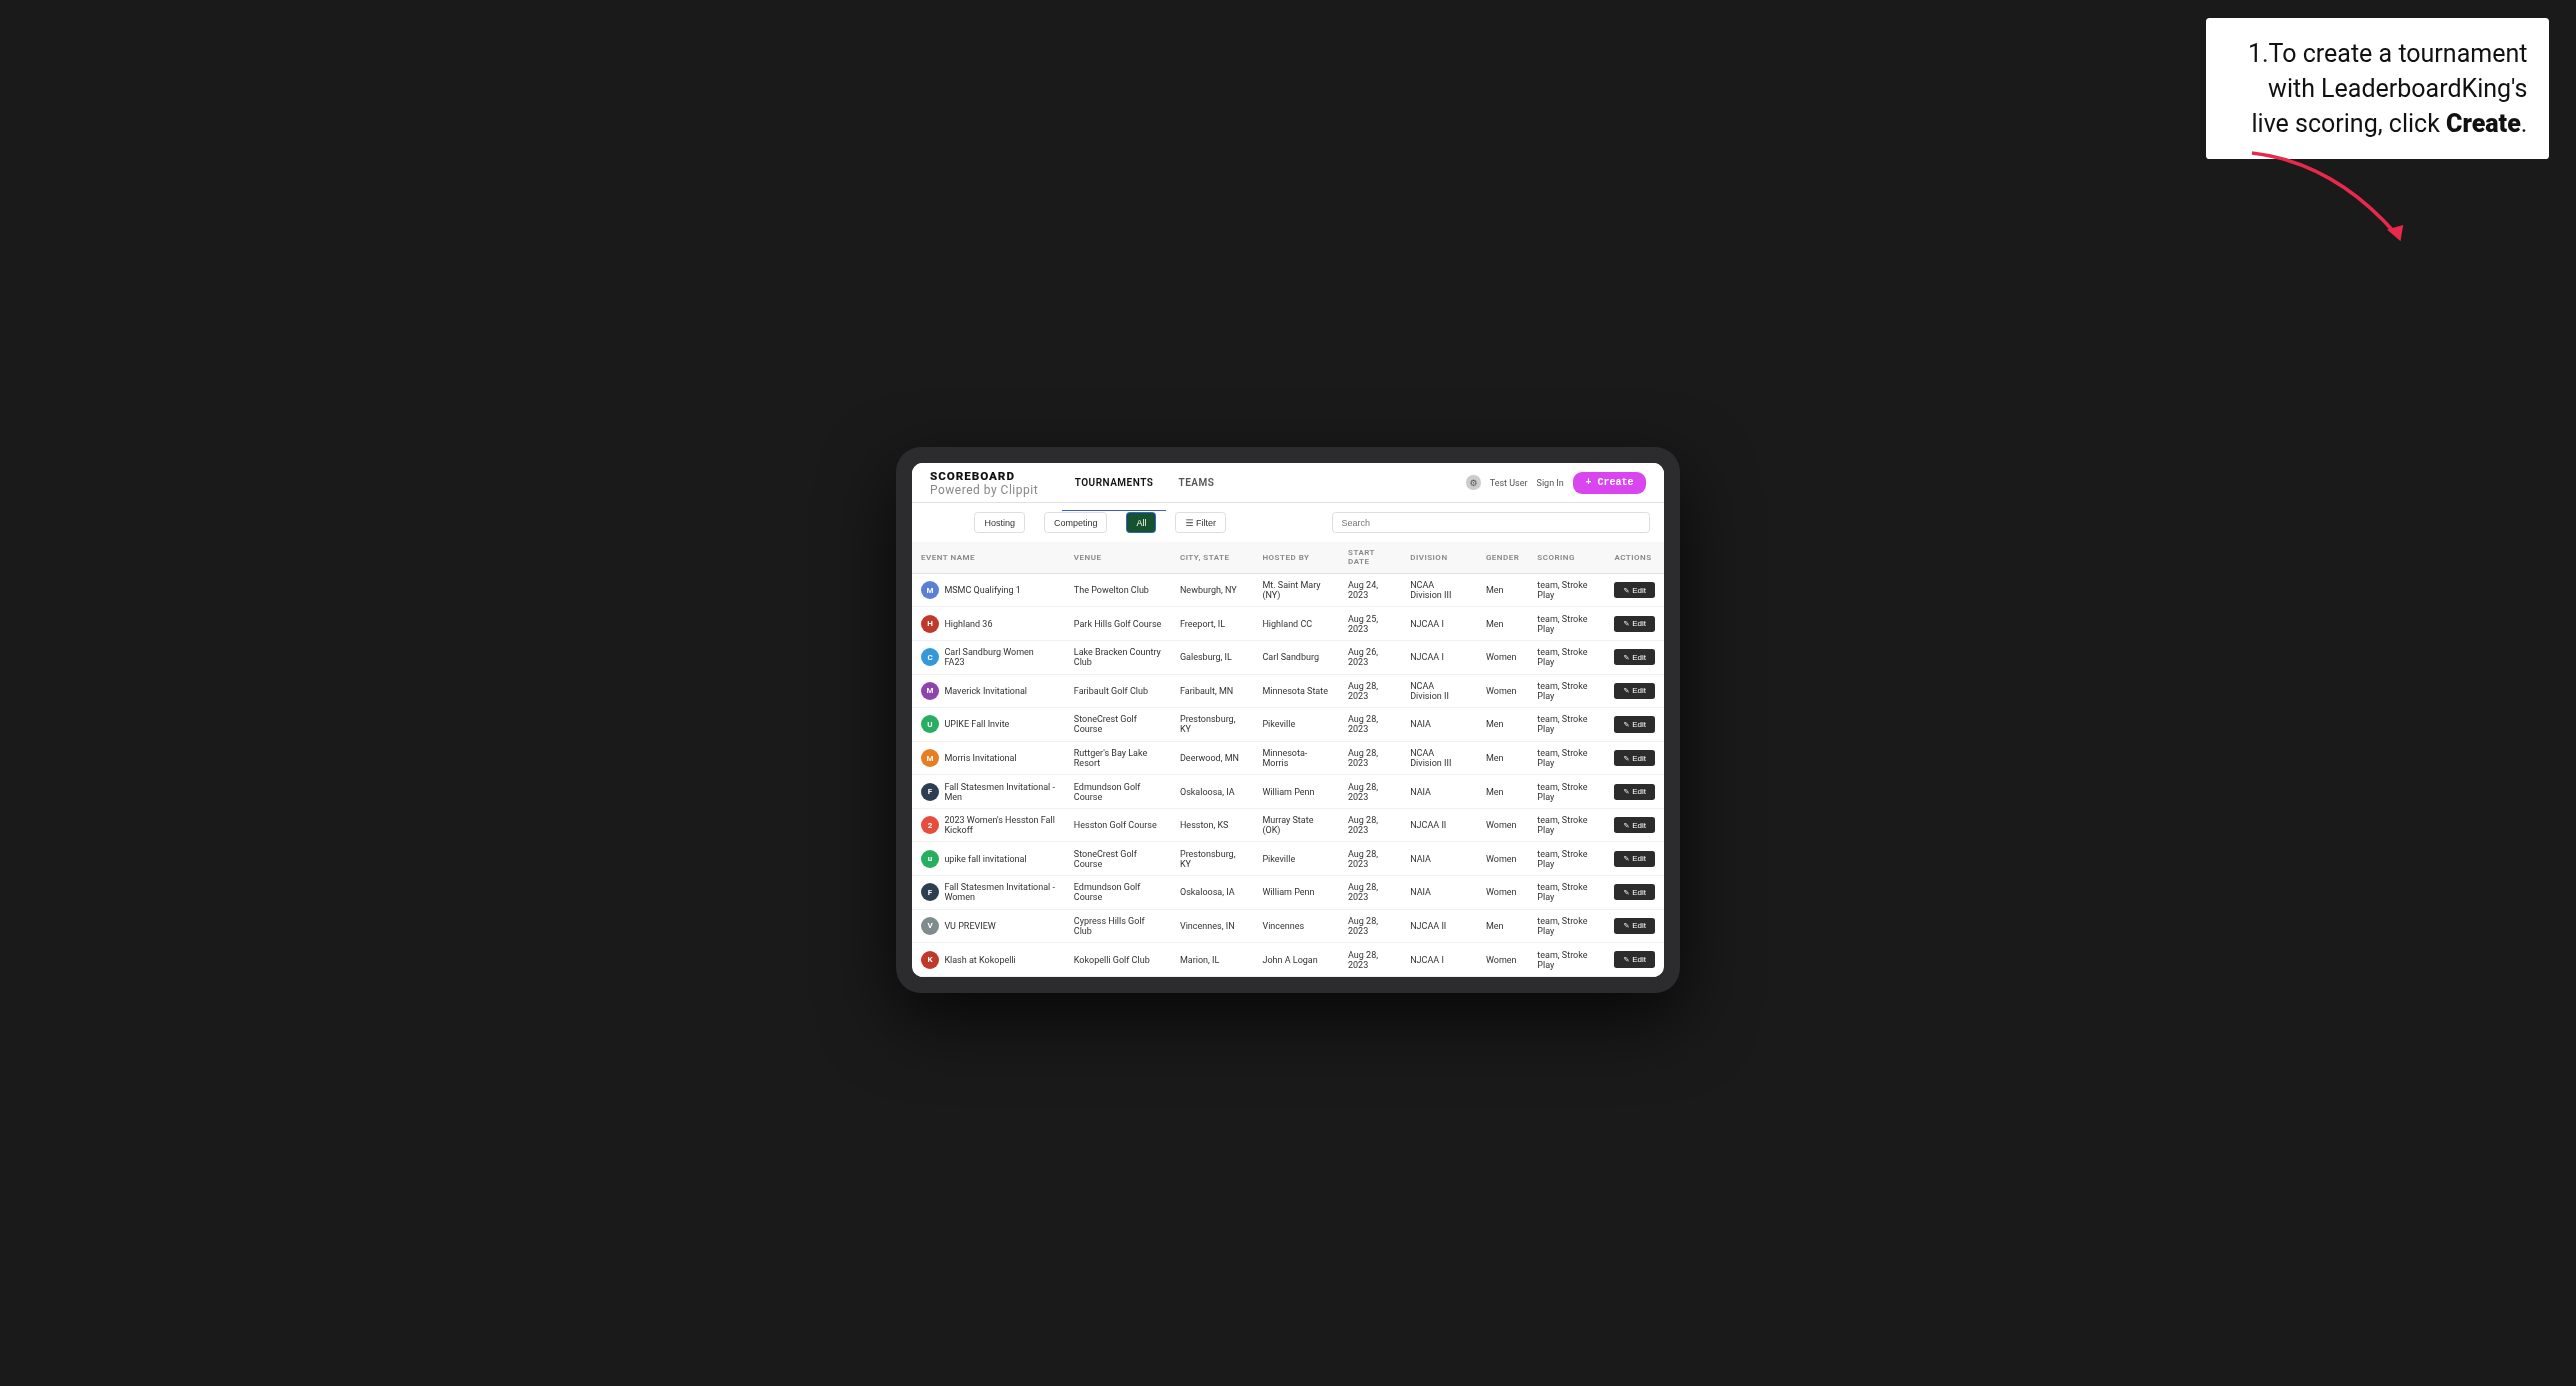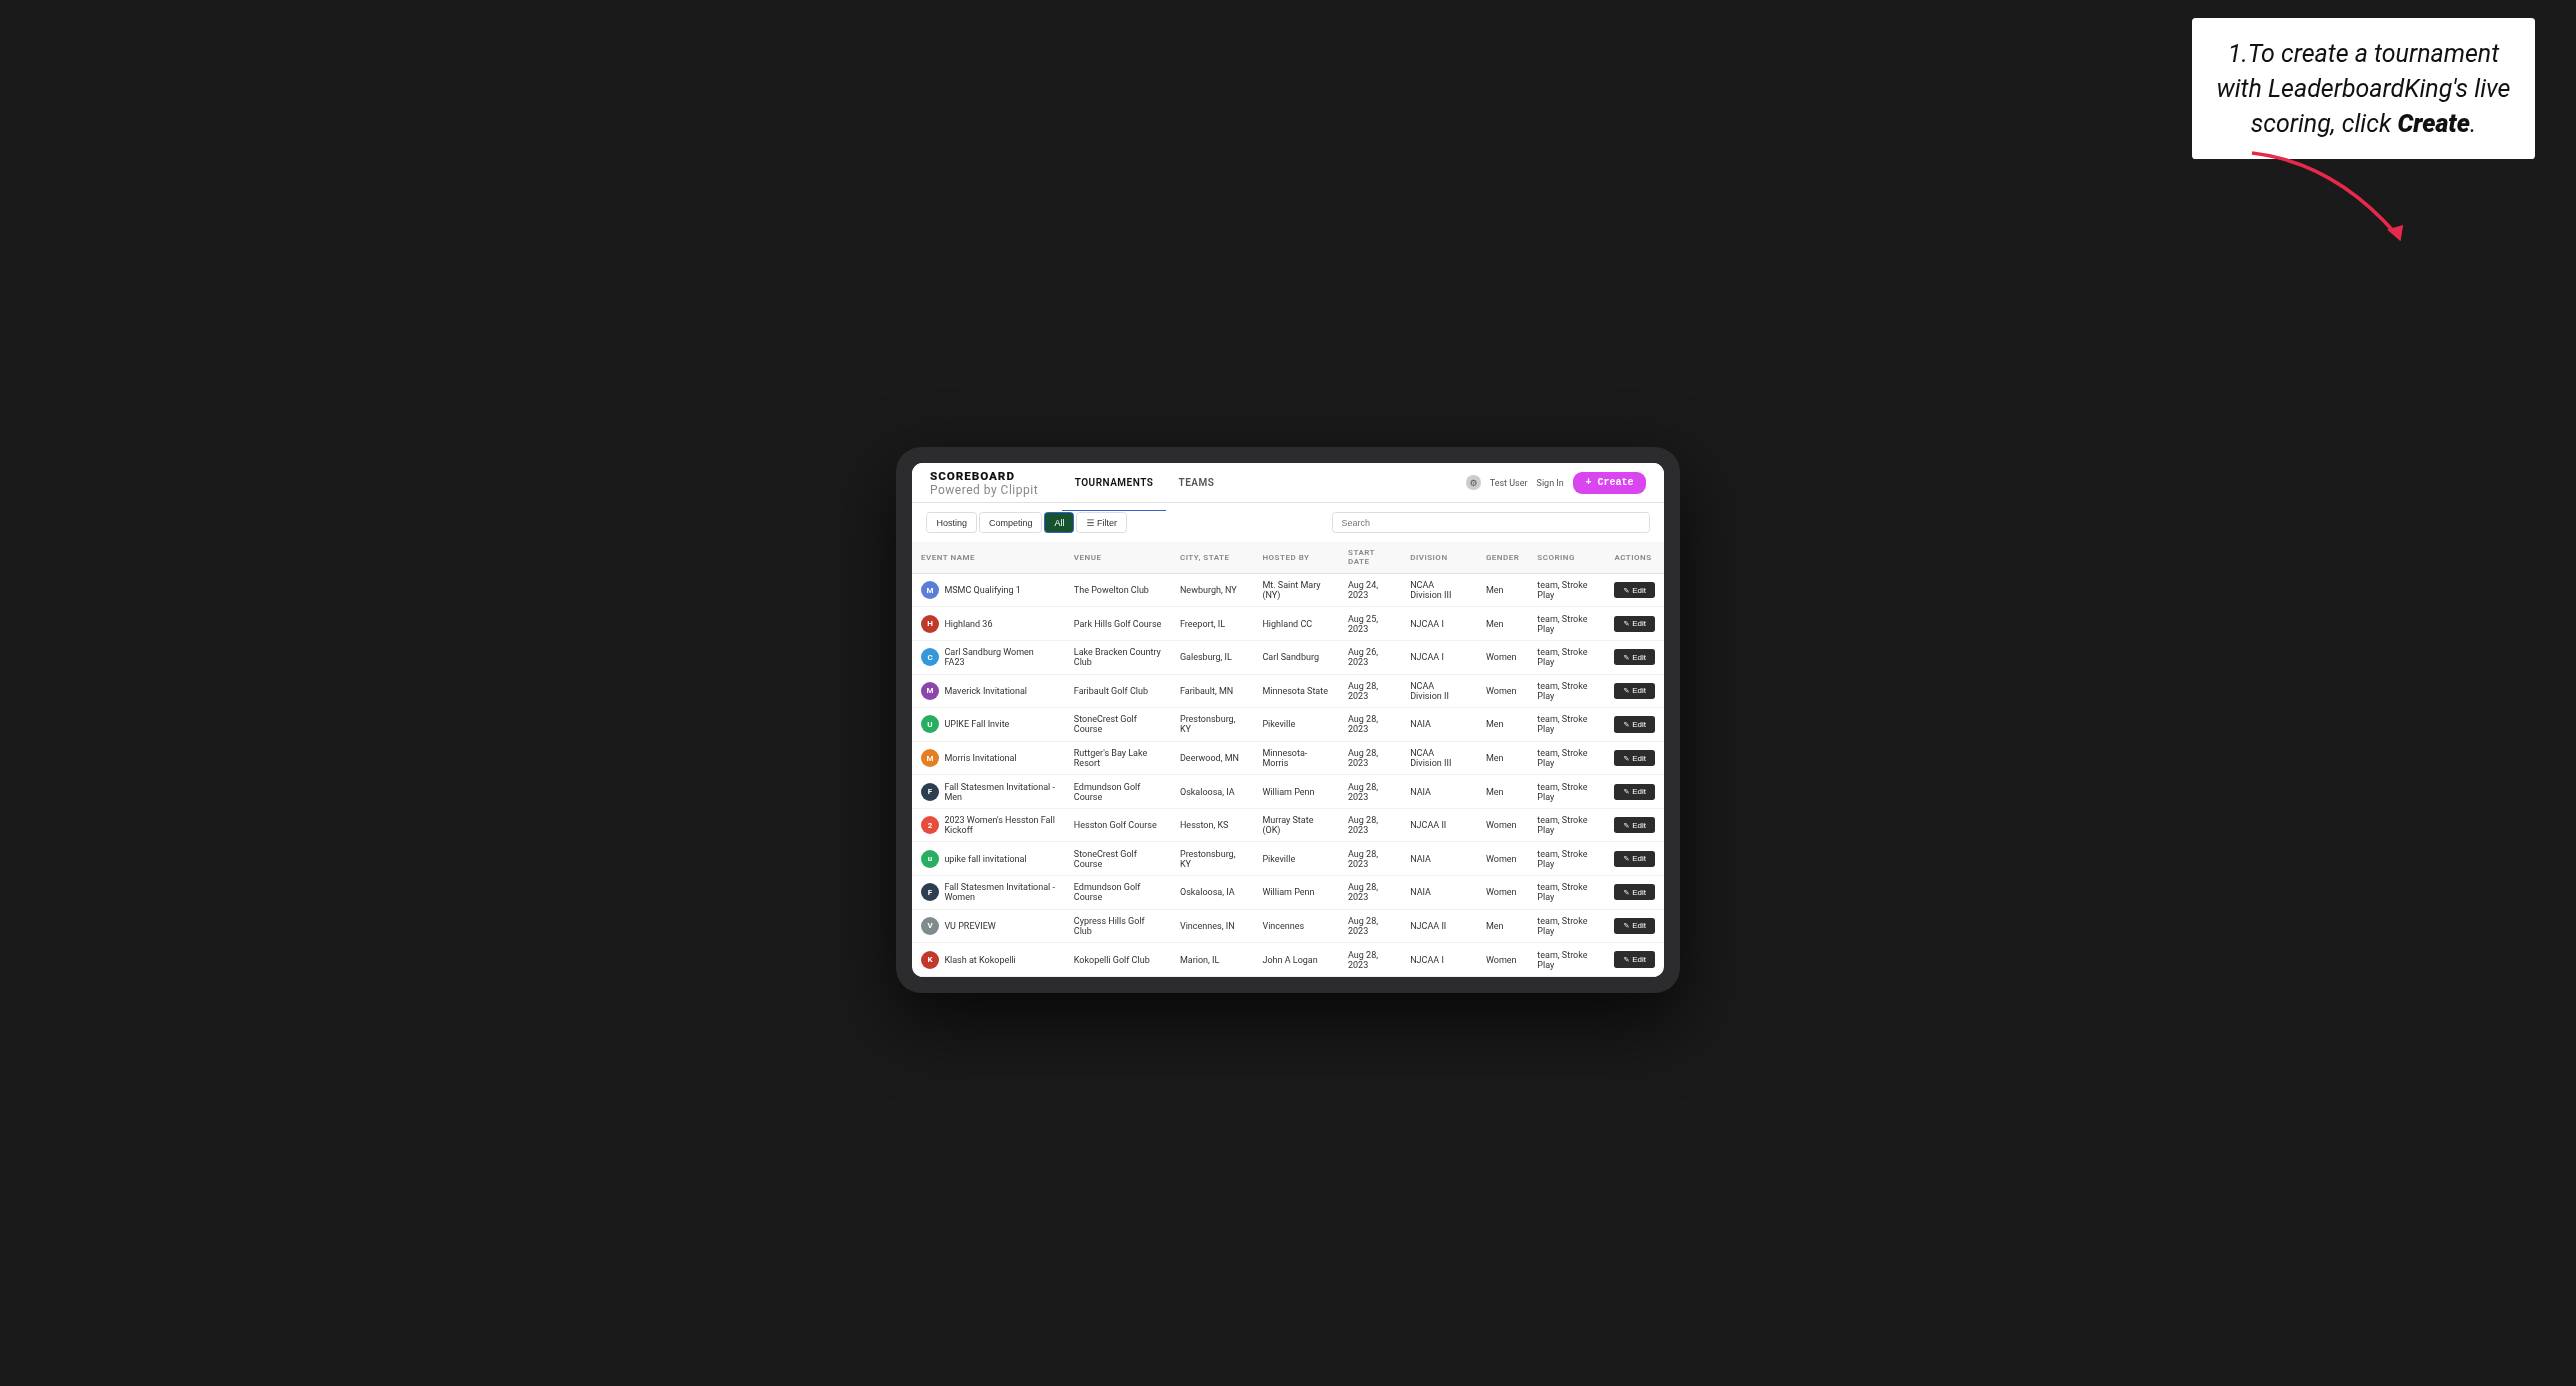"1.To create a tournament with" .annotation { font-style: italic -> none; right: 41px -> 27px; text-align: center -> right }
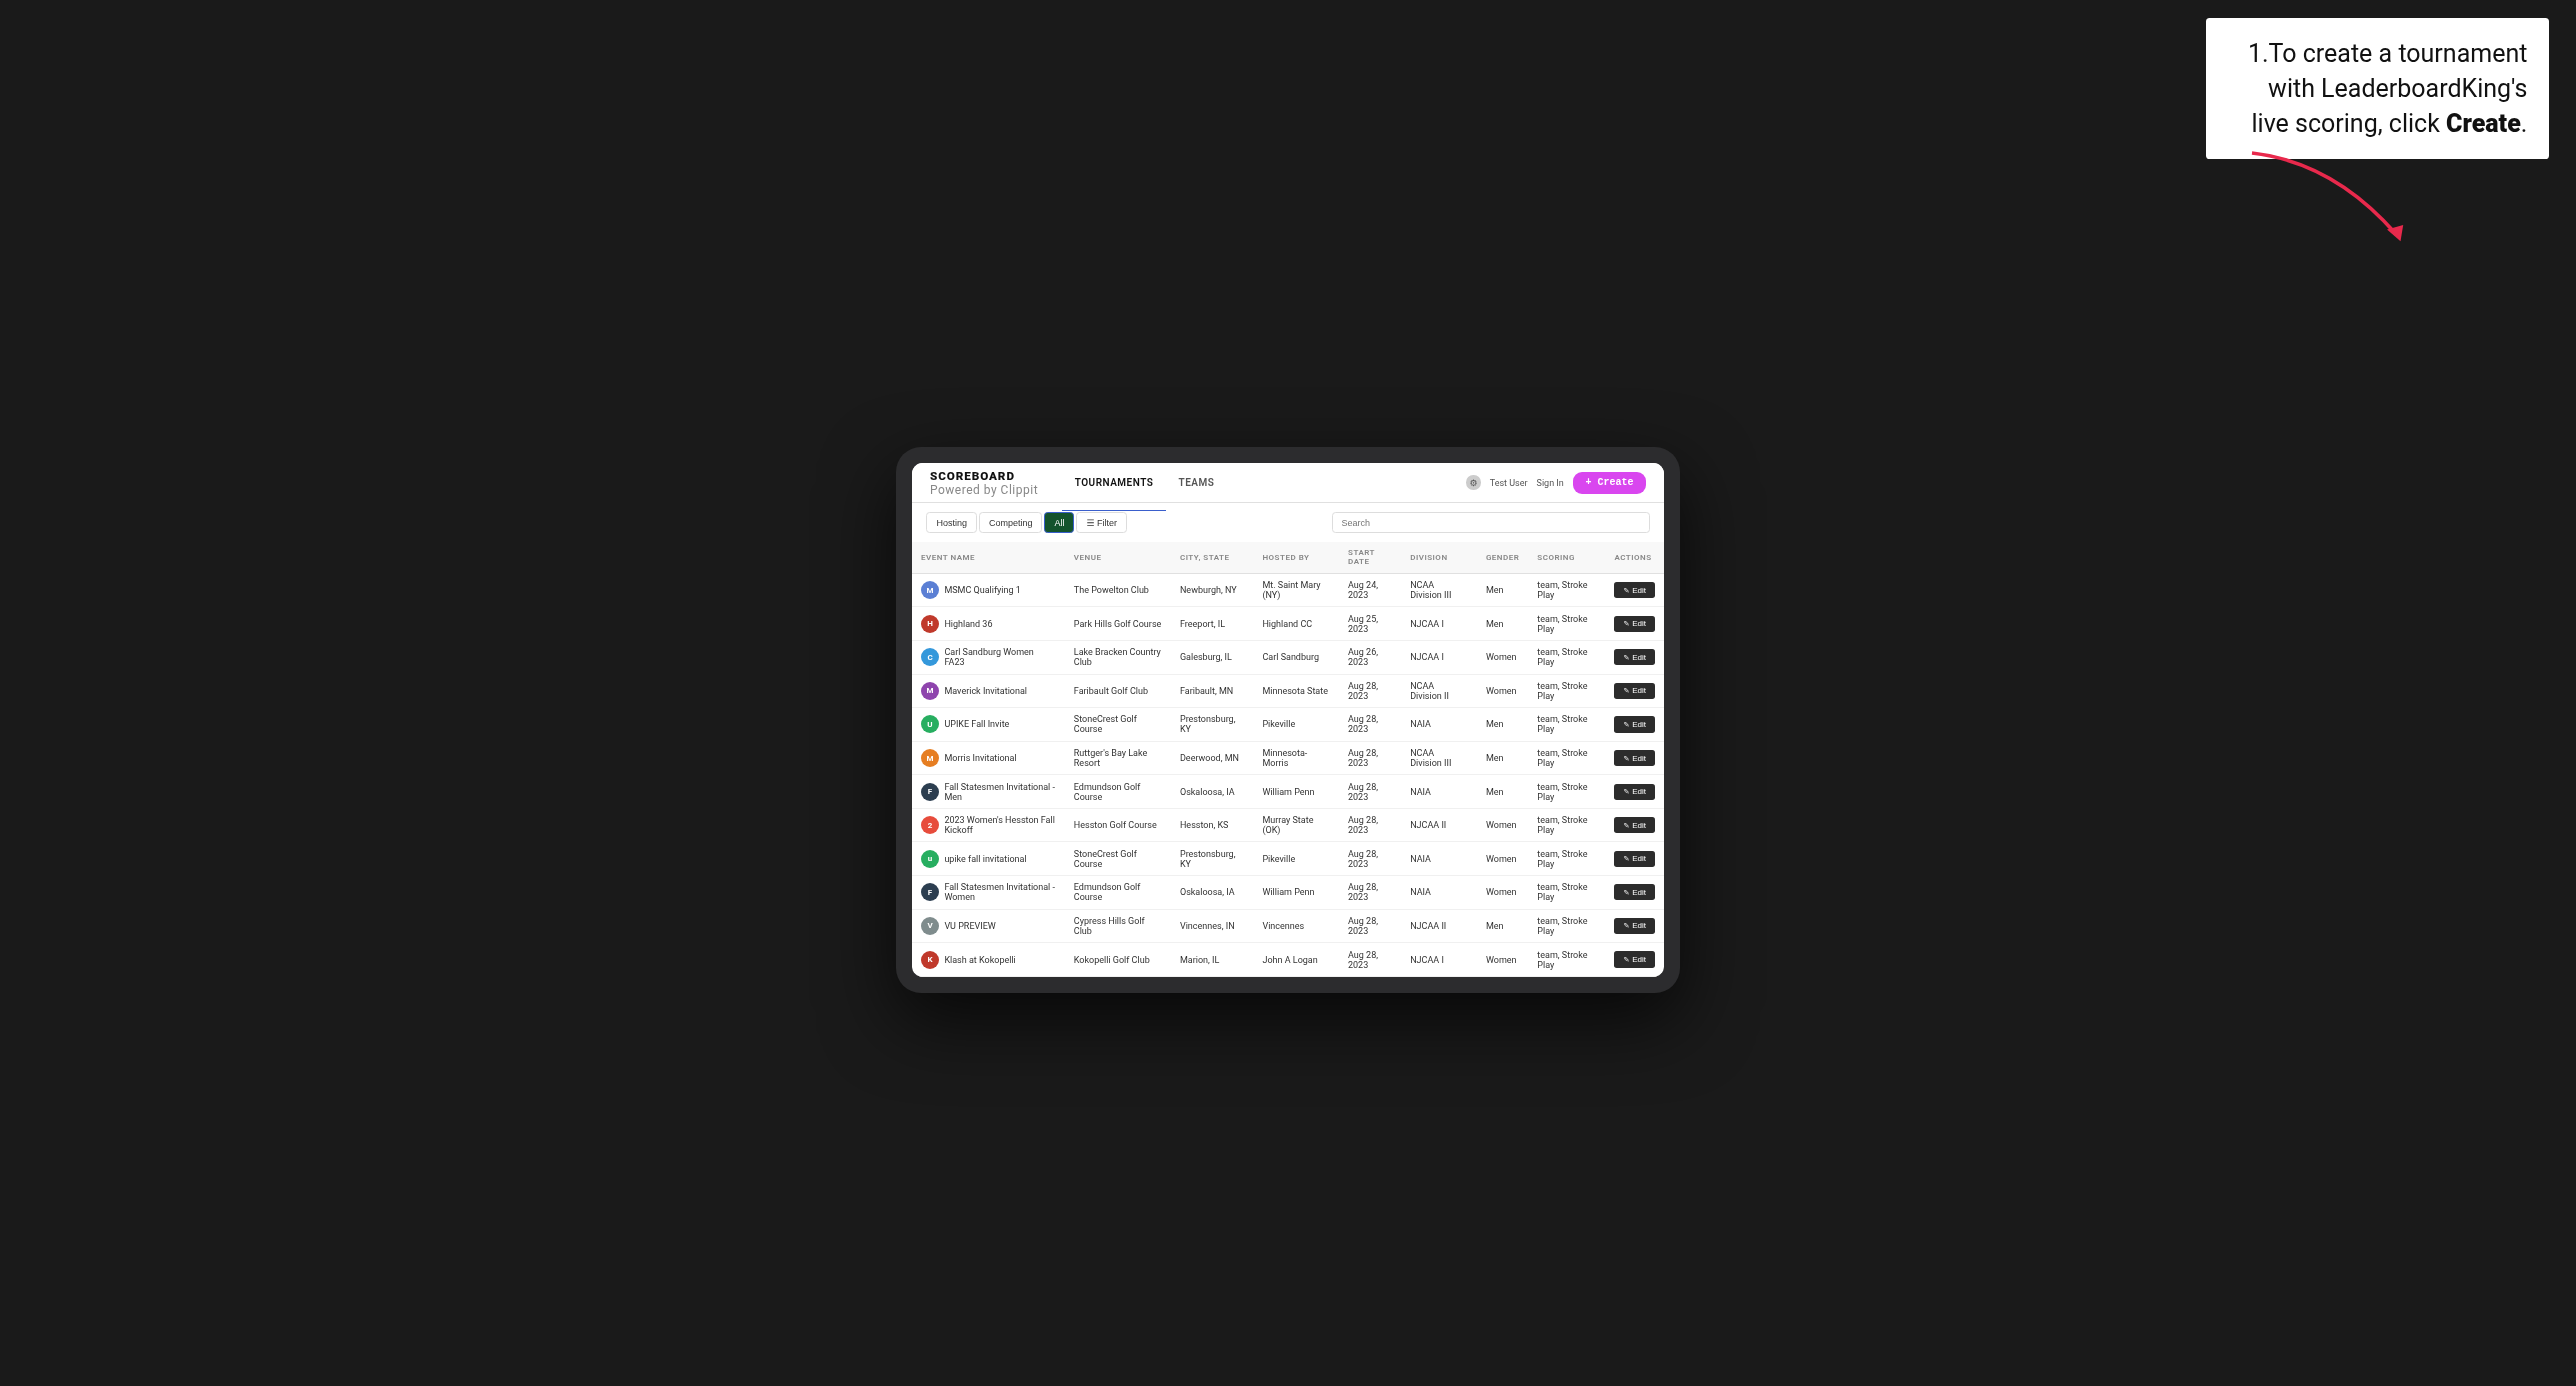"Hosting" .toolbar { gap: 2px -> 19px; margin-left: none -> 48px }
